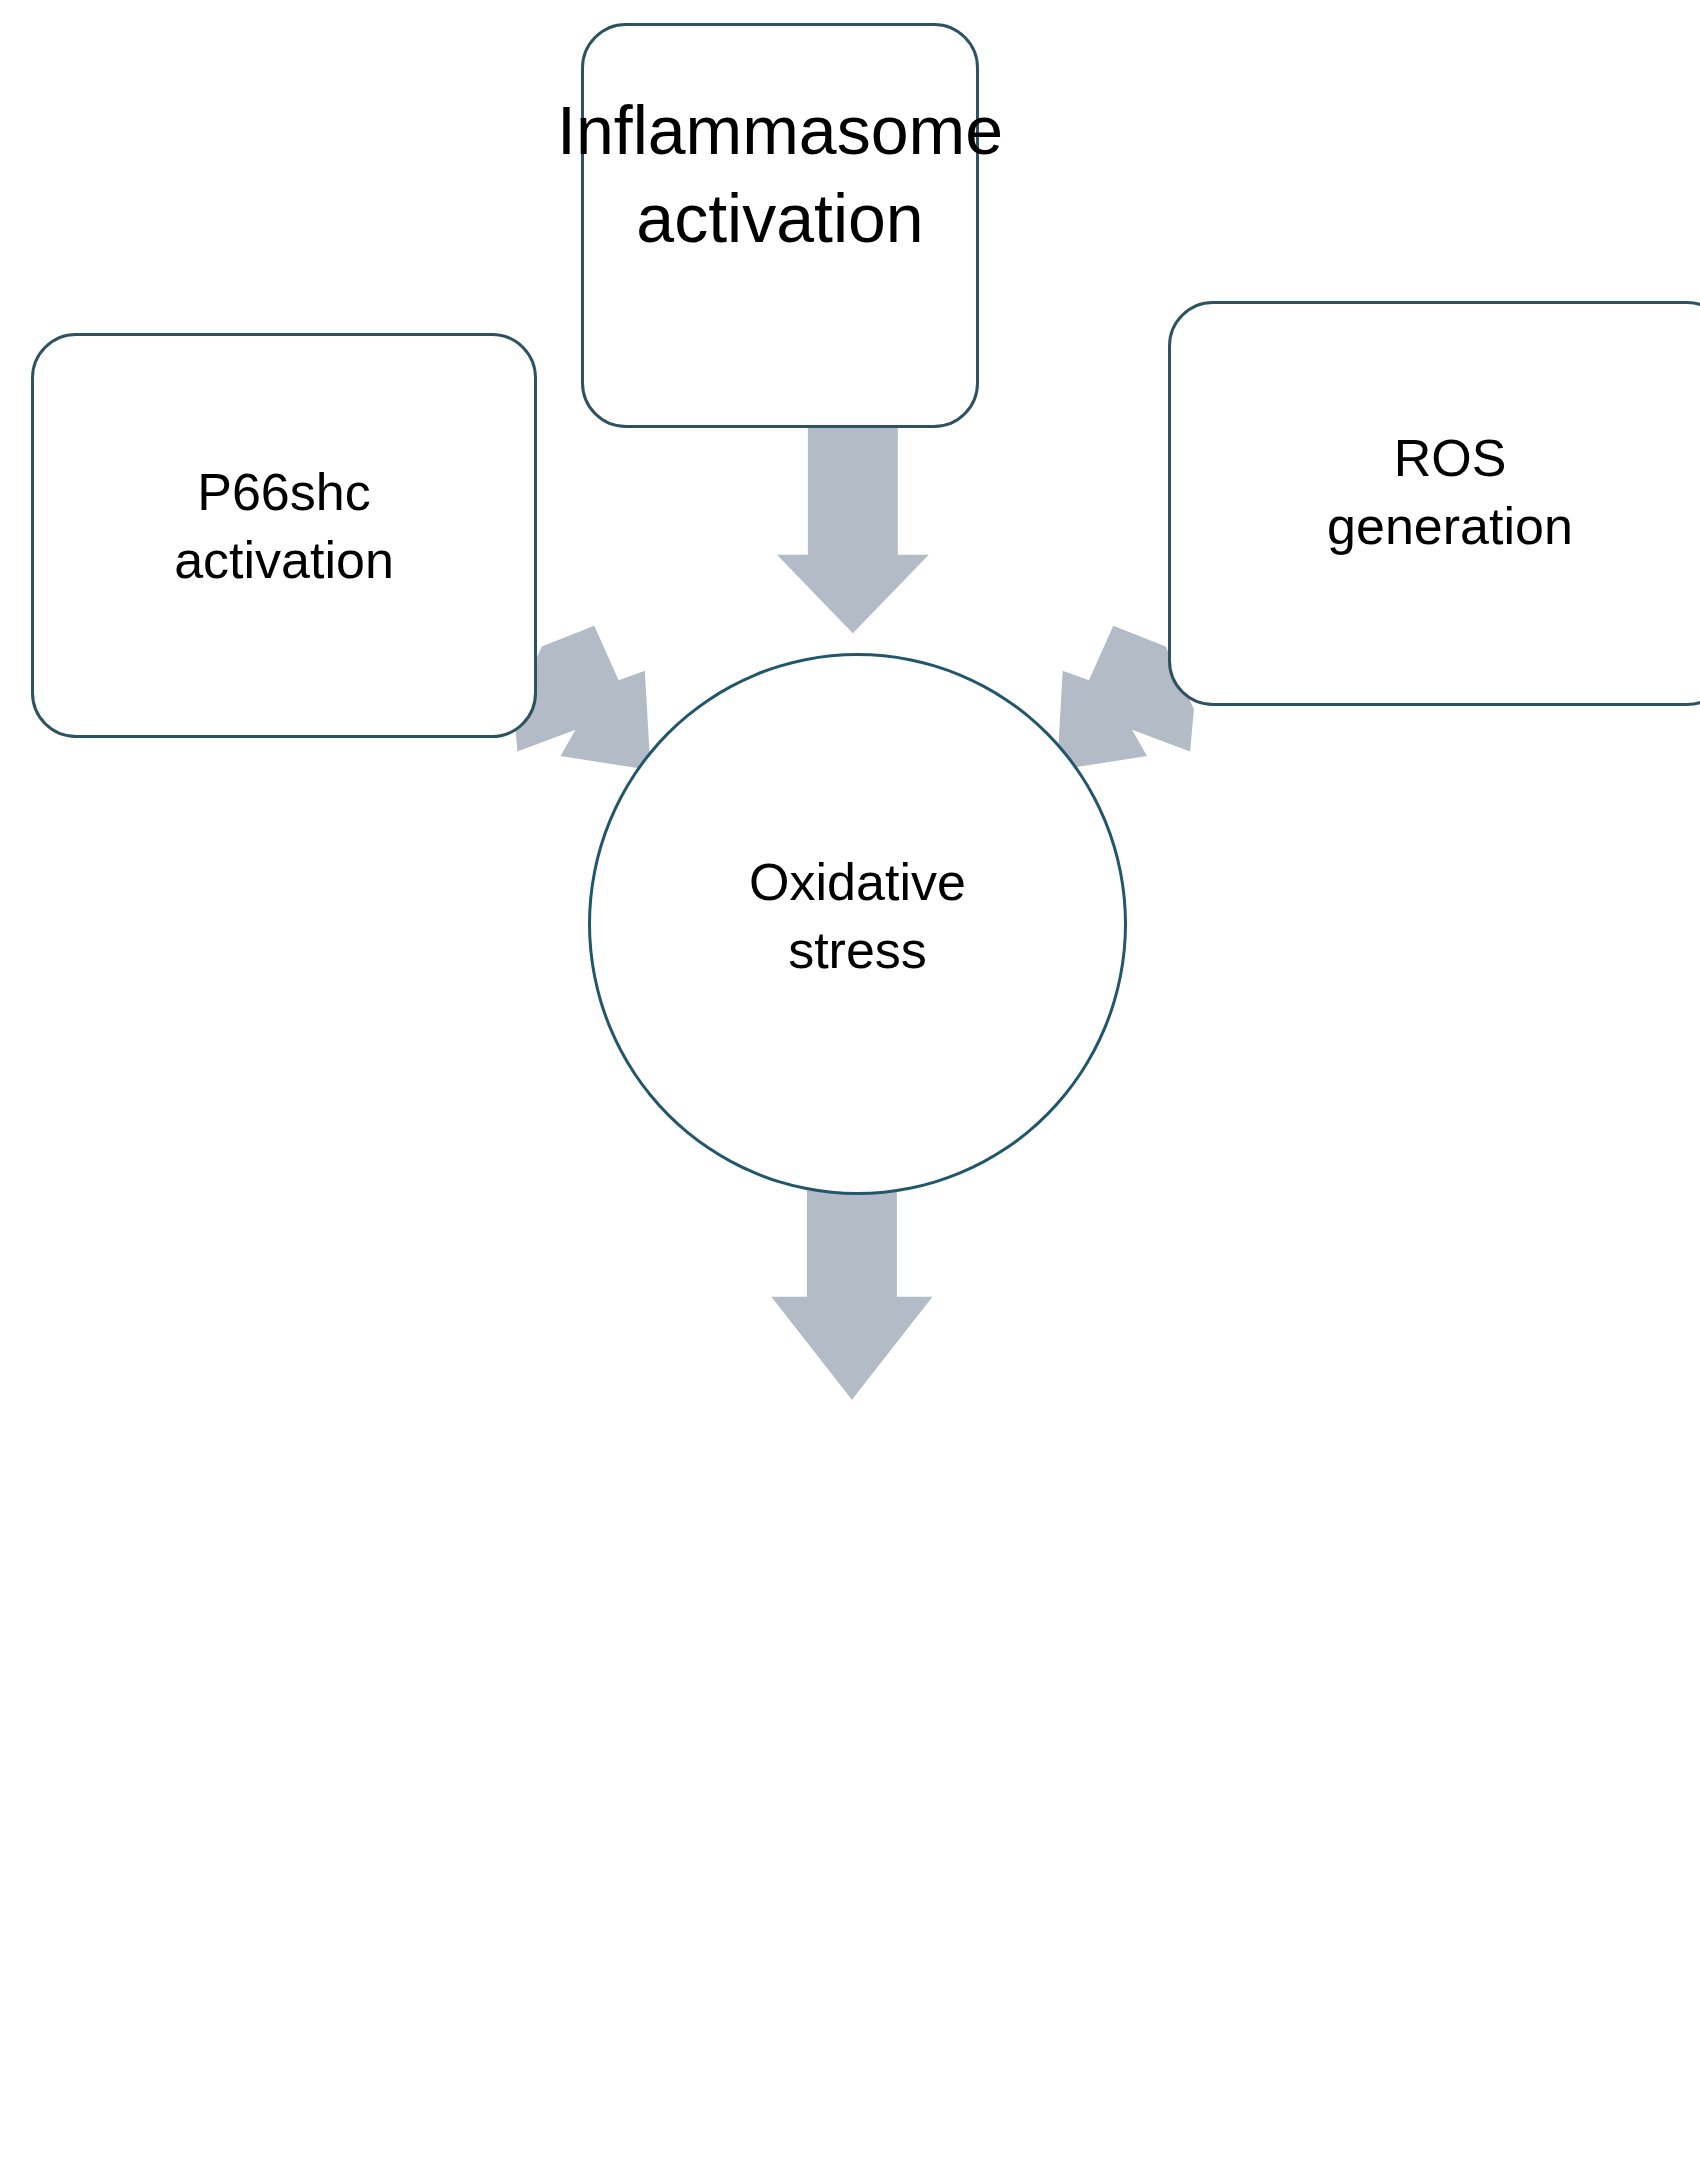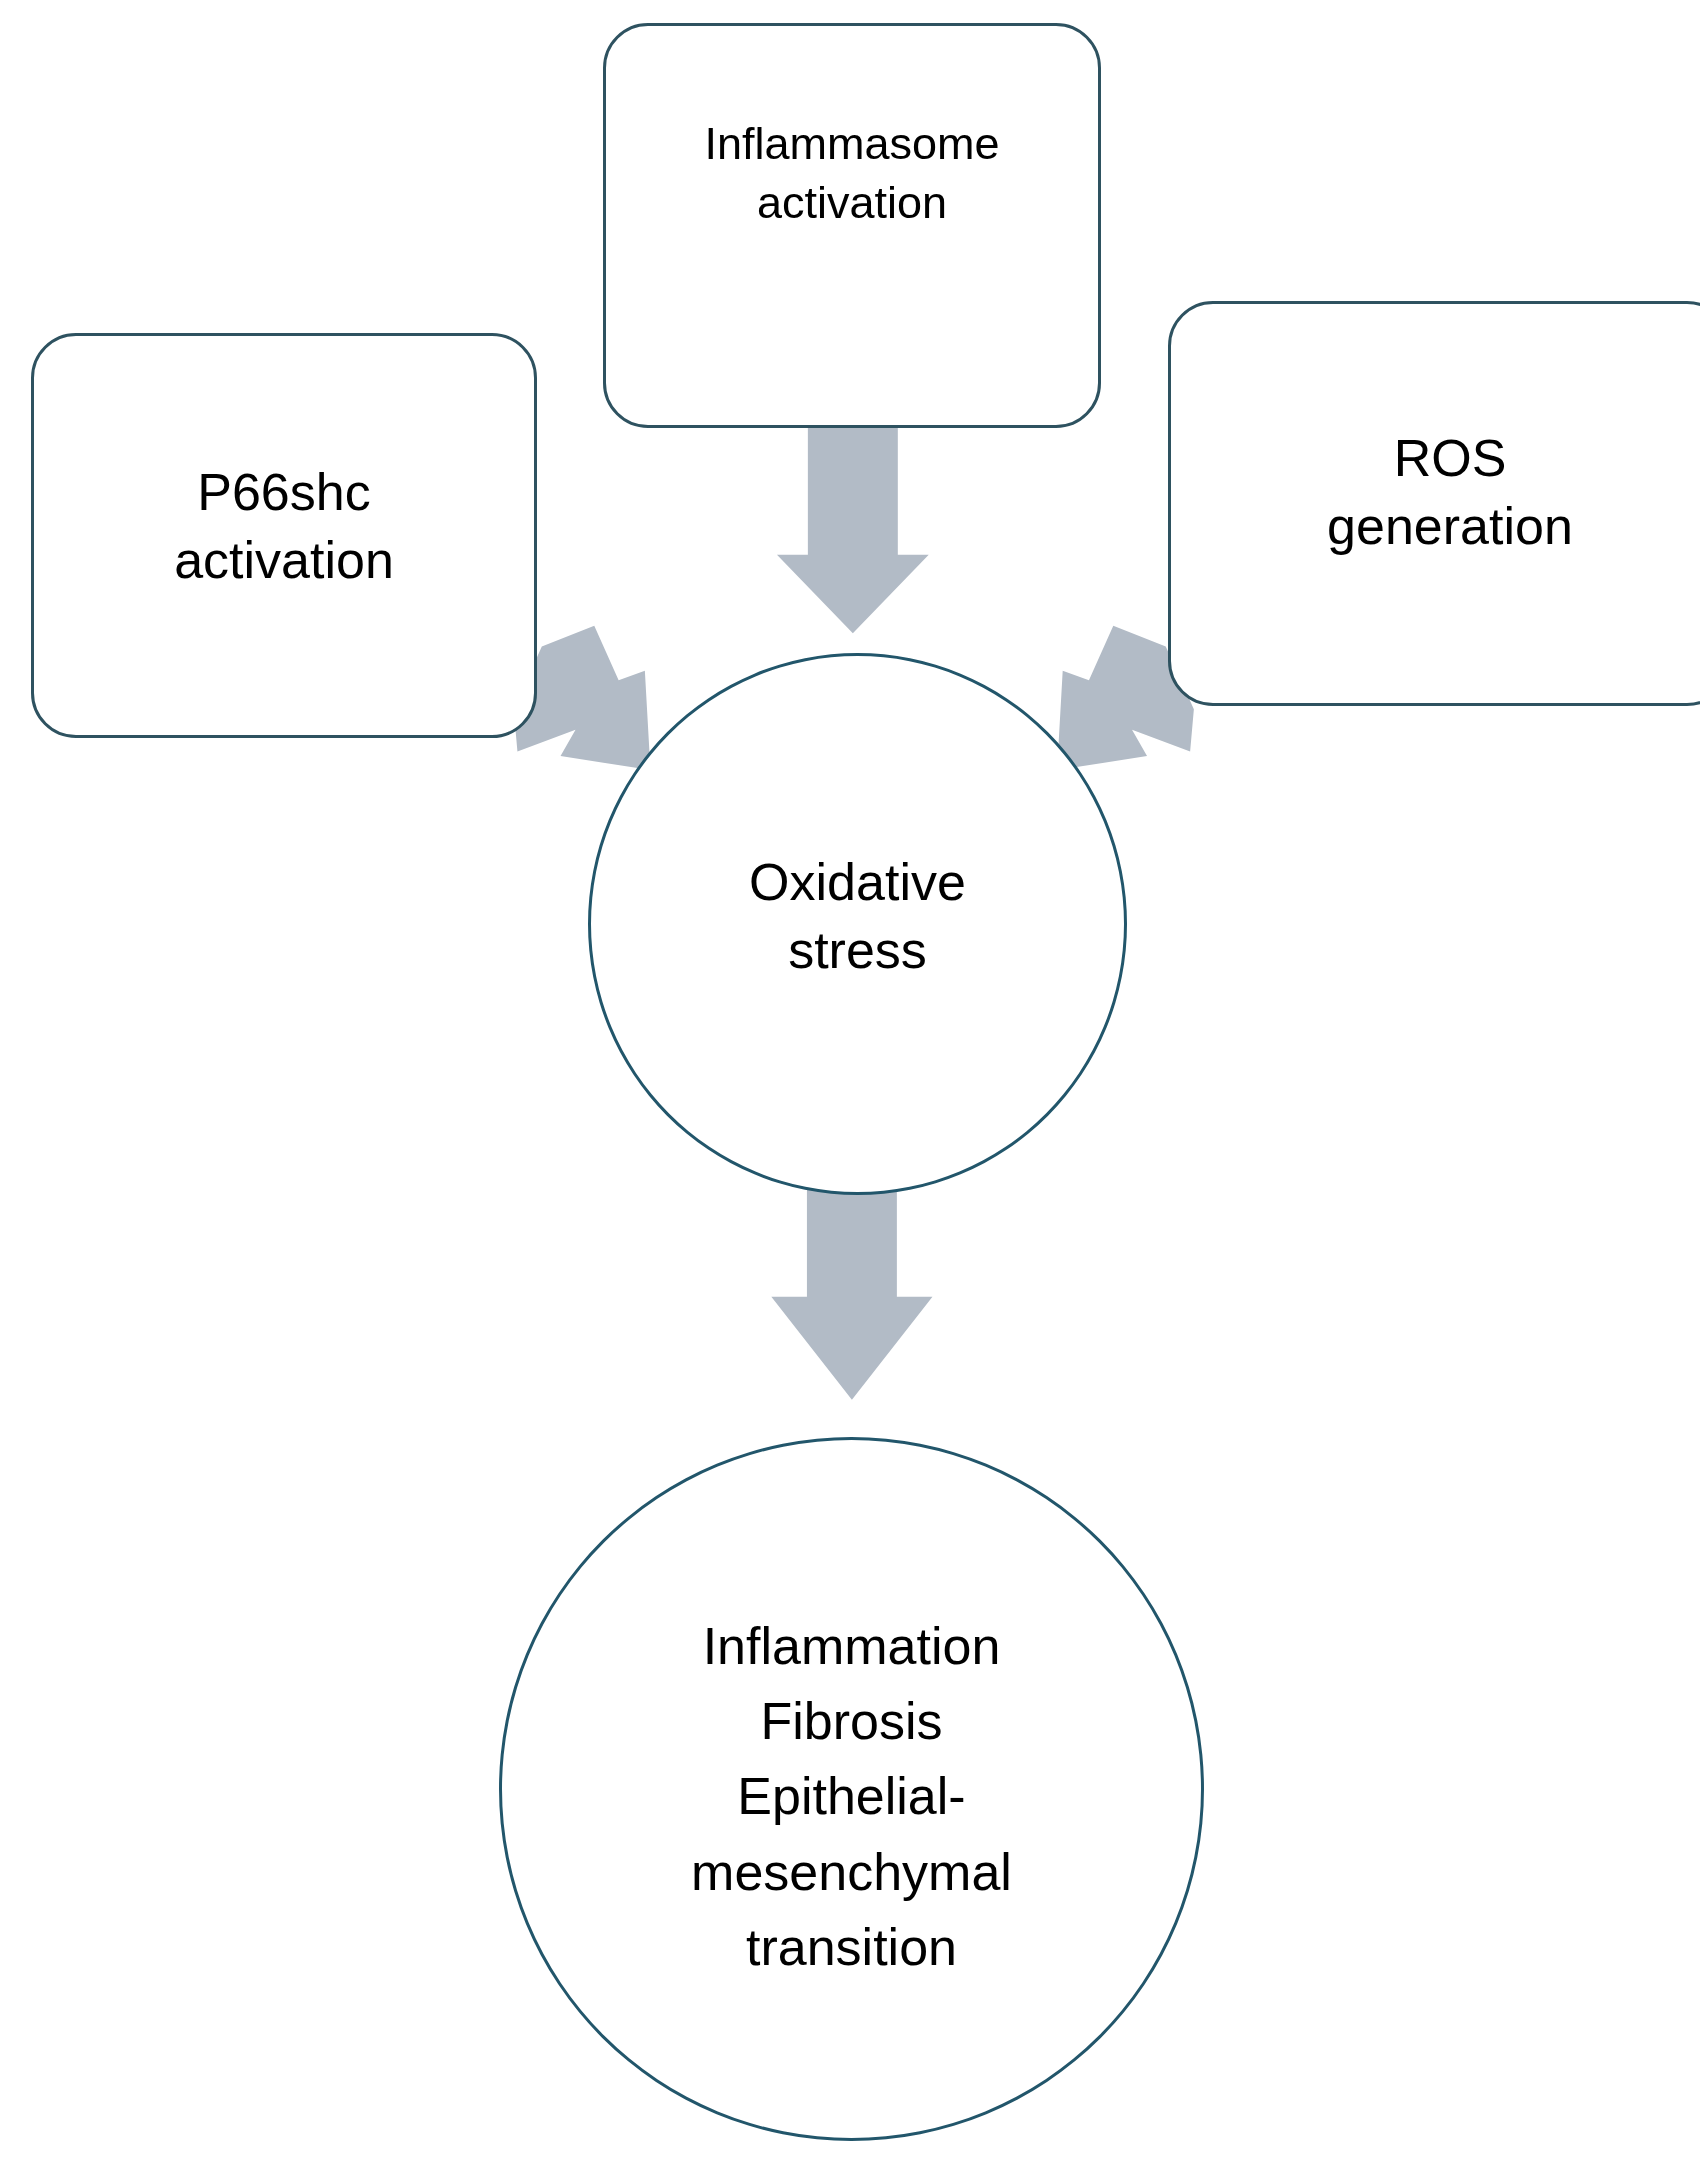"Inflammasome" #node-inflammasome { font-size: 45px -> 68px; left: 603px -> 581px; width: 498px -> 398px }
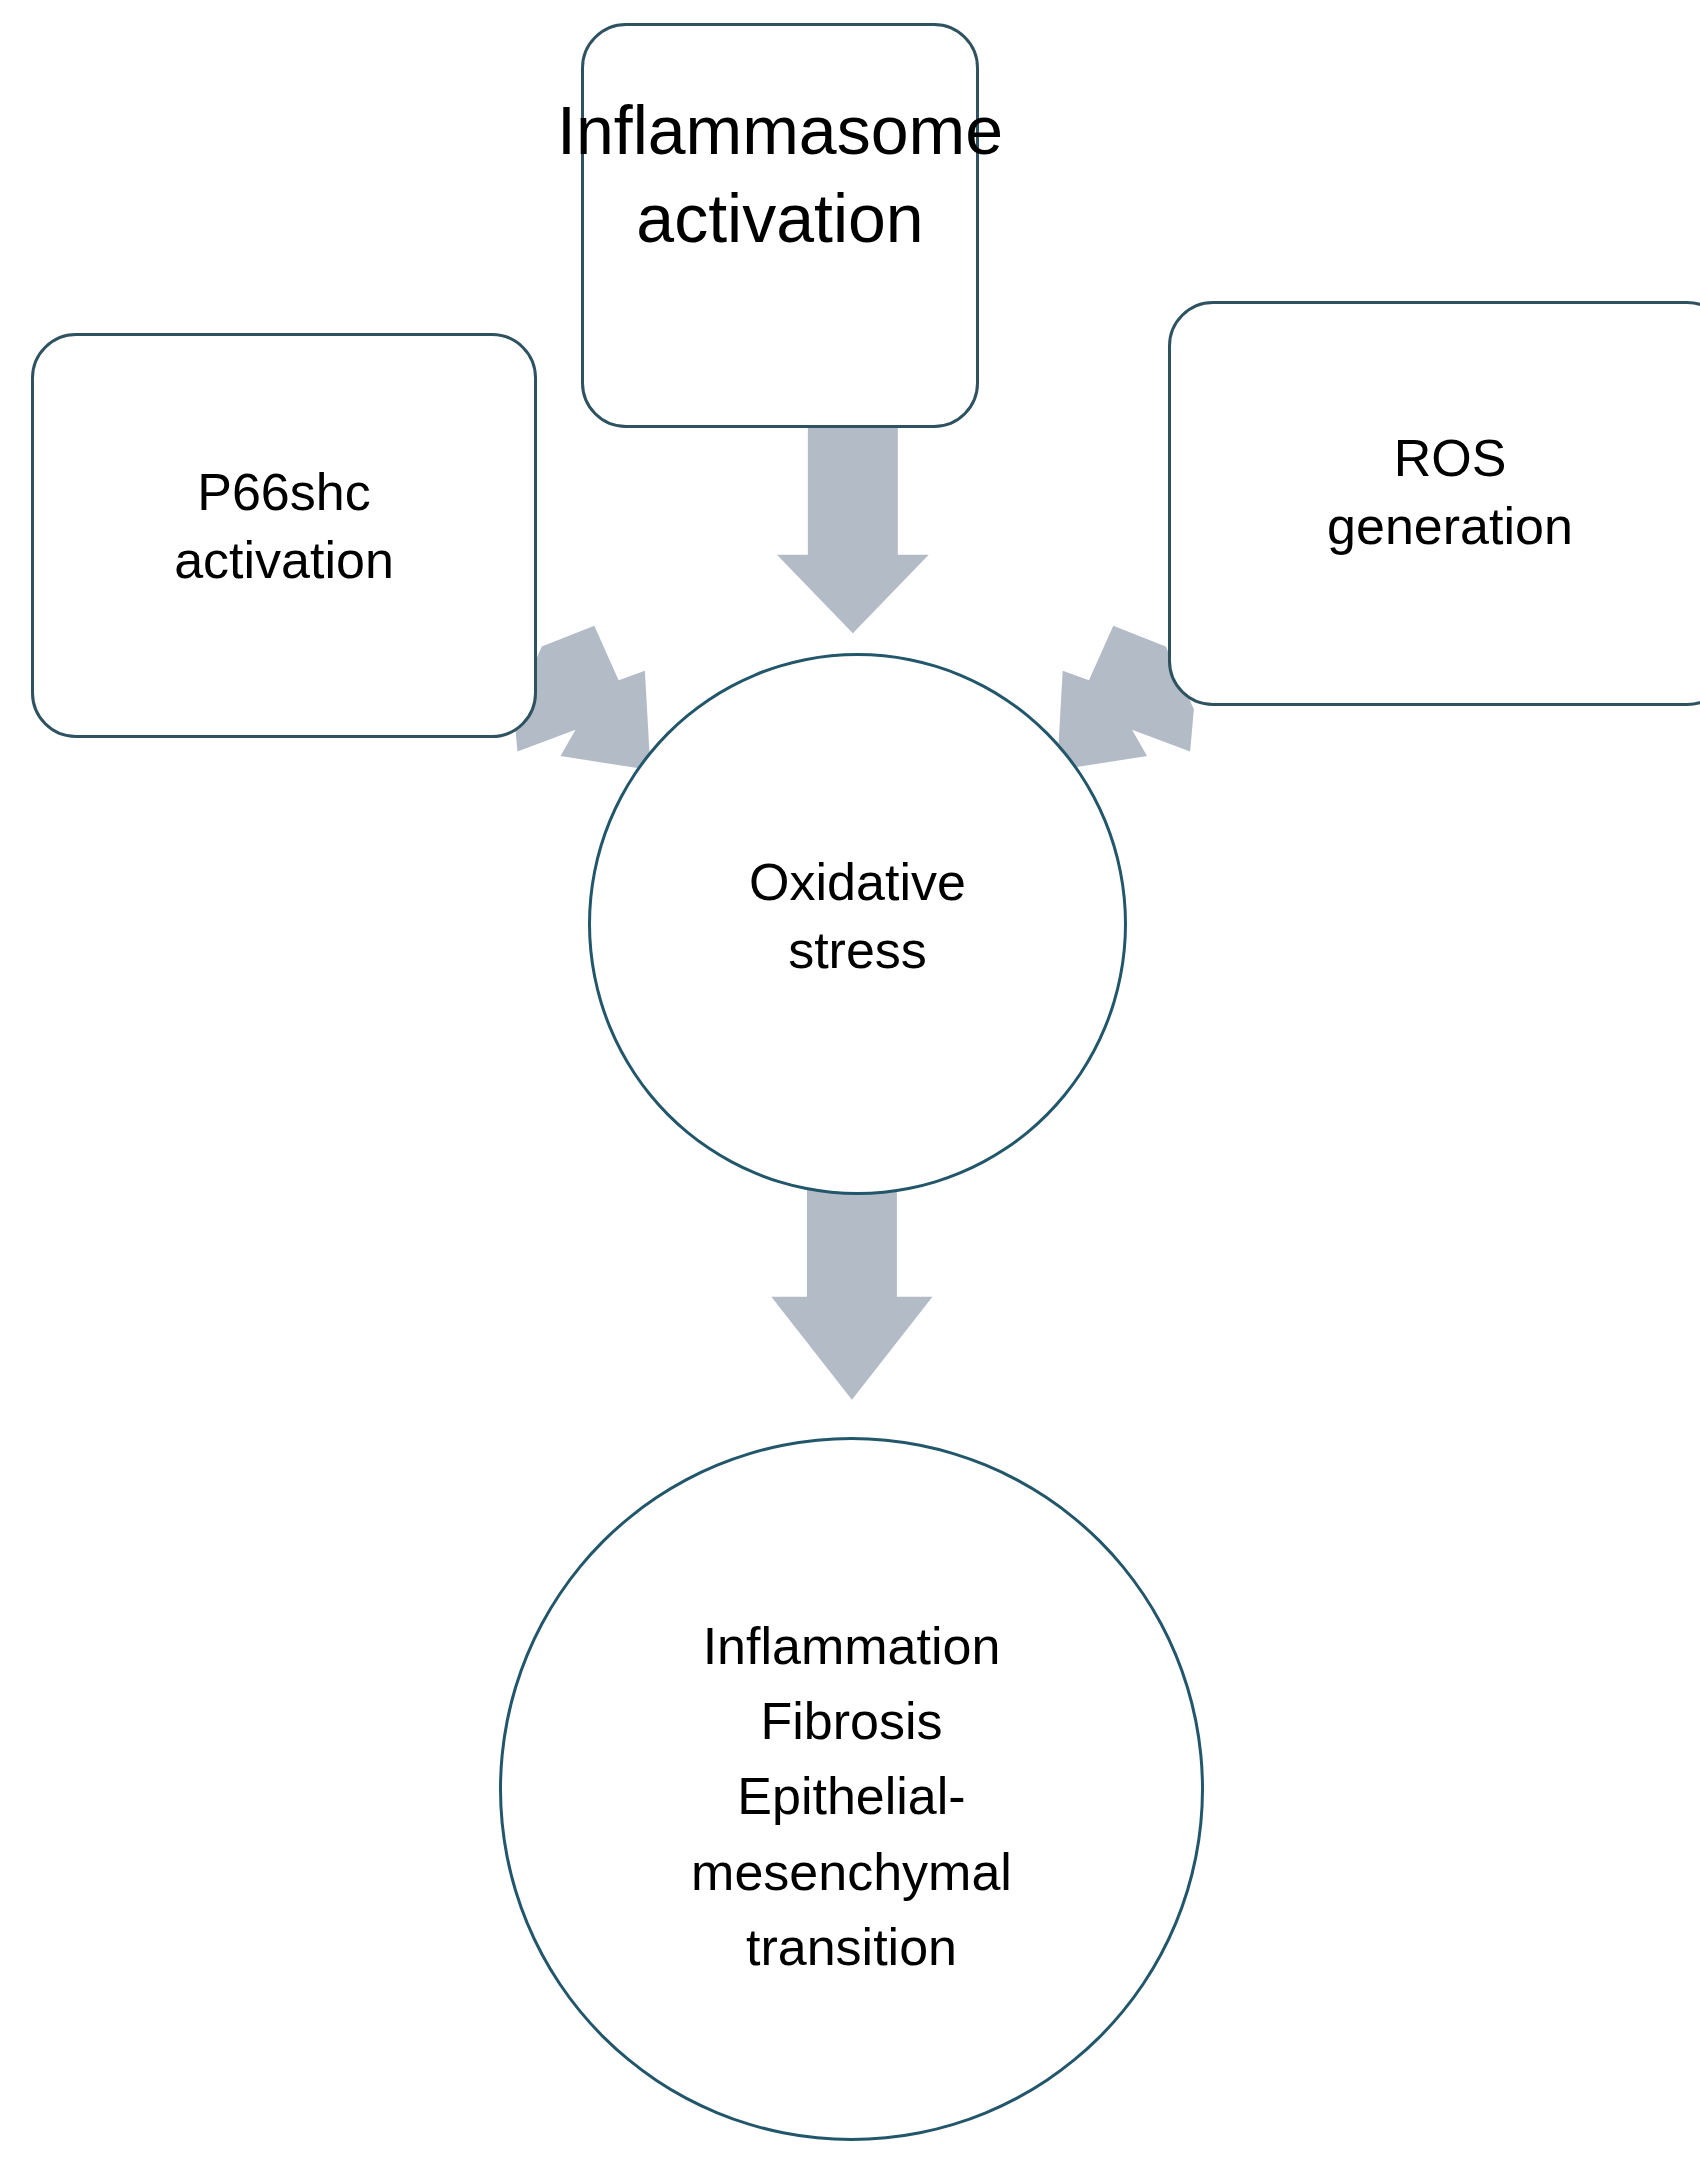"Inflammation" div.node { html: <div> <span>Inflammation Fibrosis Epithelial- mesenchymal transition</span> </div> -> none }
